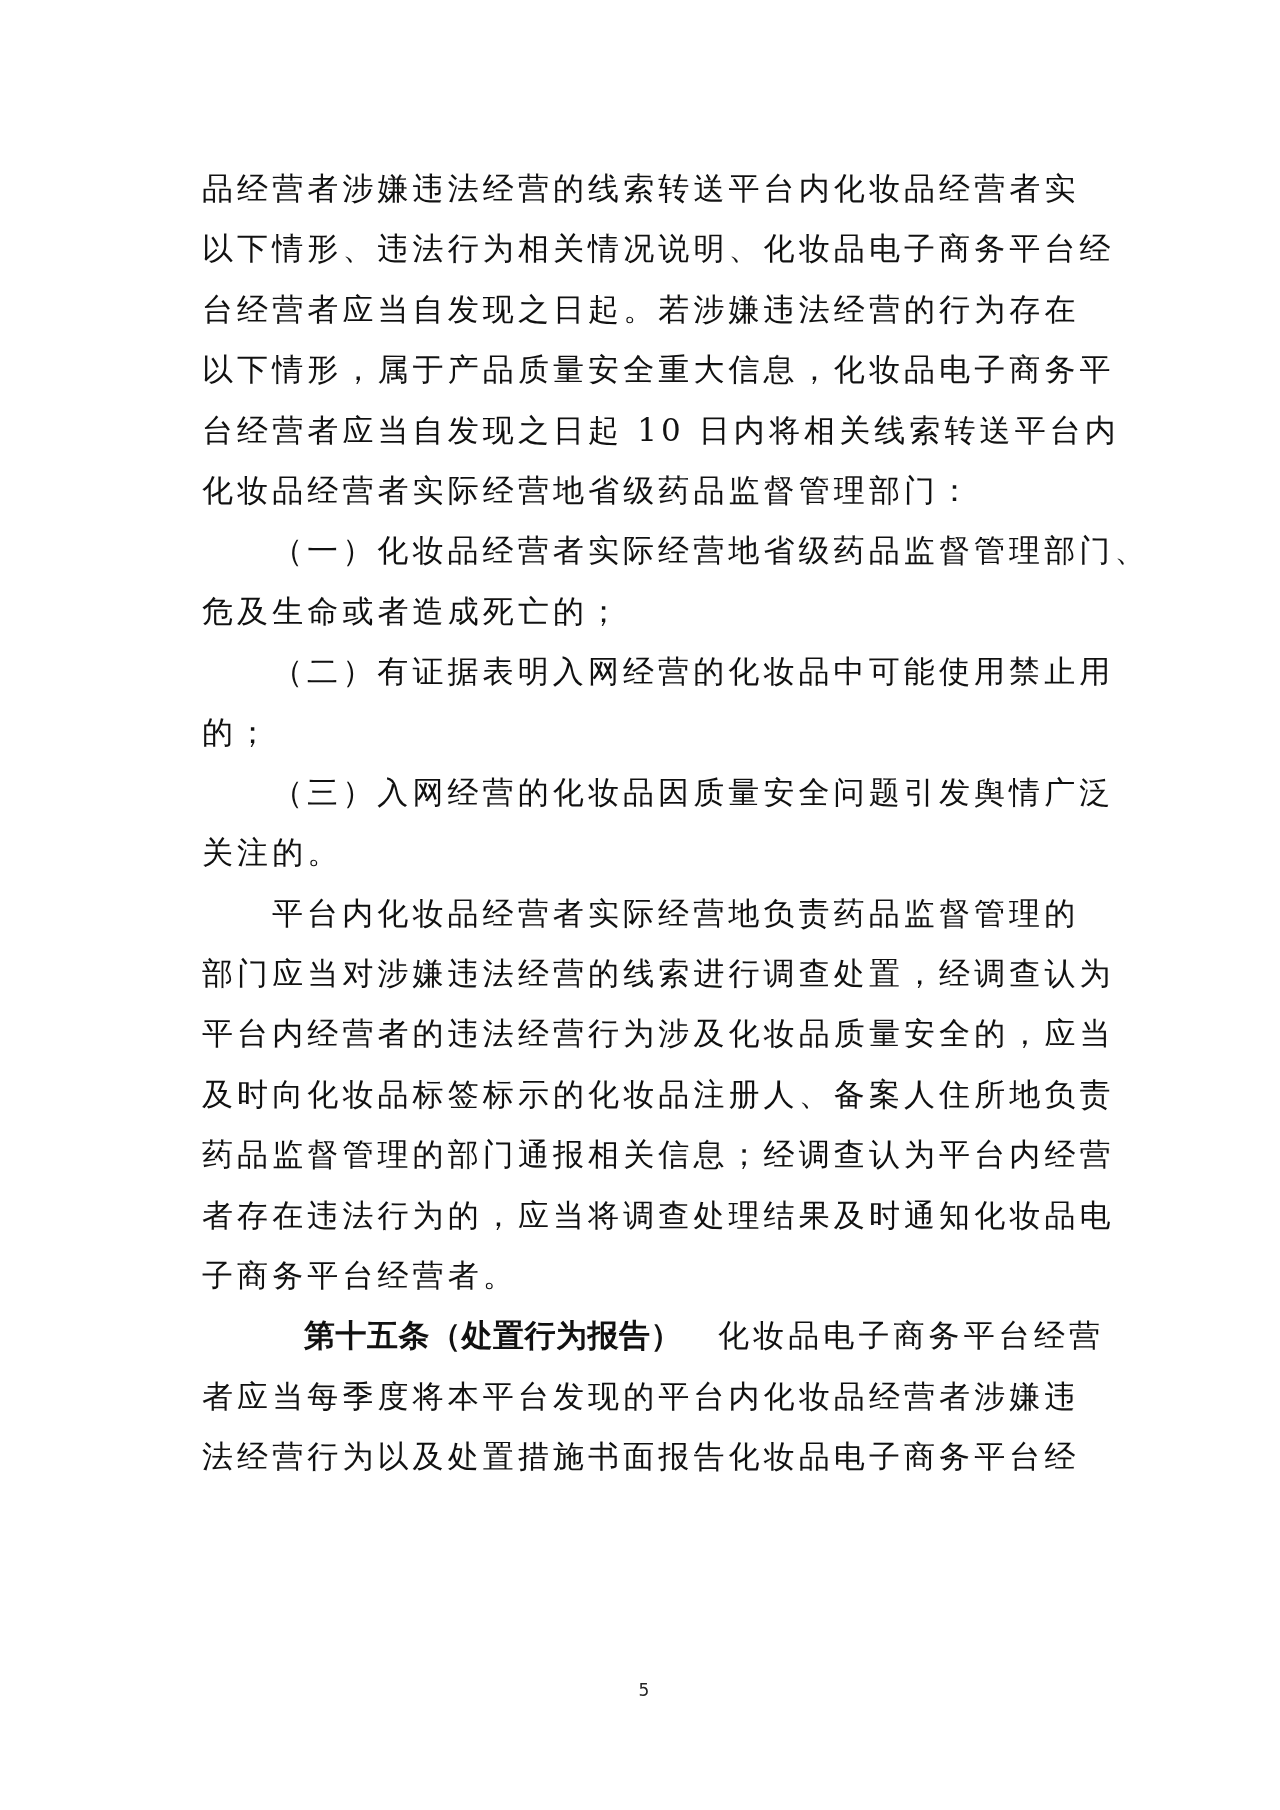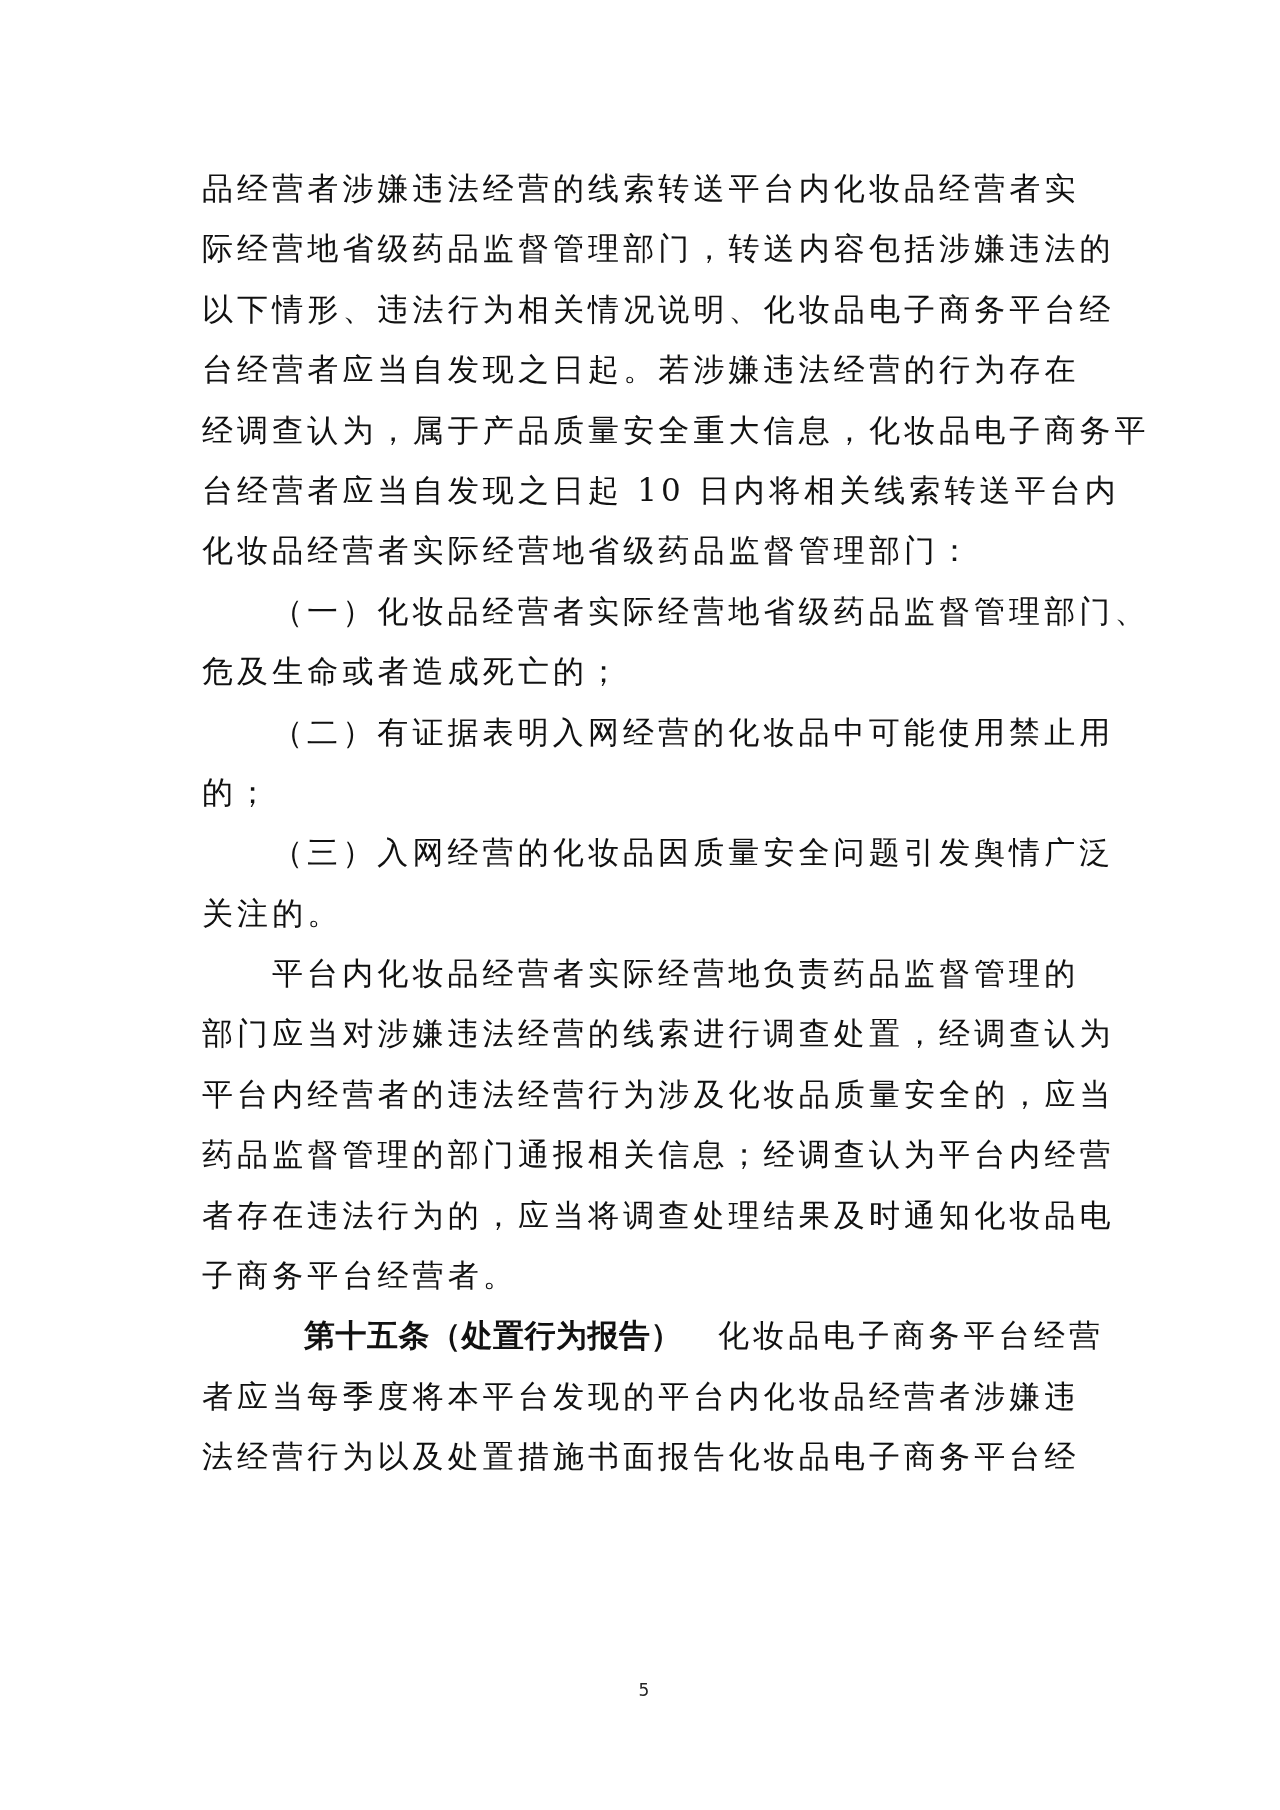"际经营地省级药品监督管理部门，转送内容包括涉嫌违法的" div.line { html: <div>际经营地省级药品监督管理部门，转送内容包括涉嫌违法的</div> -> none }
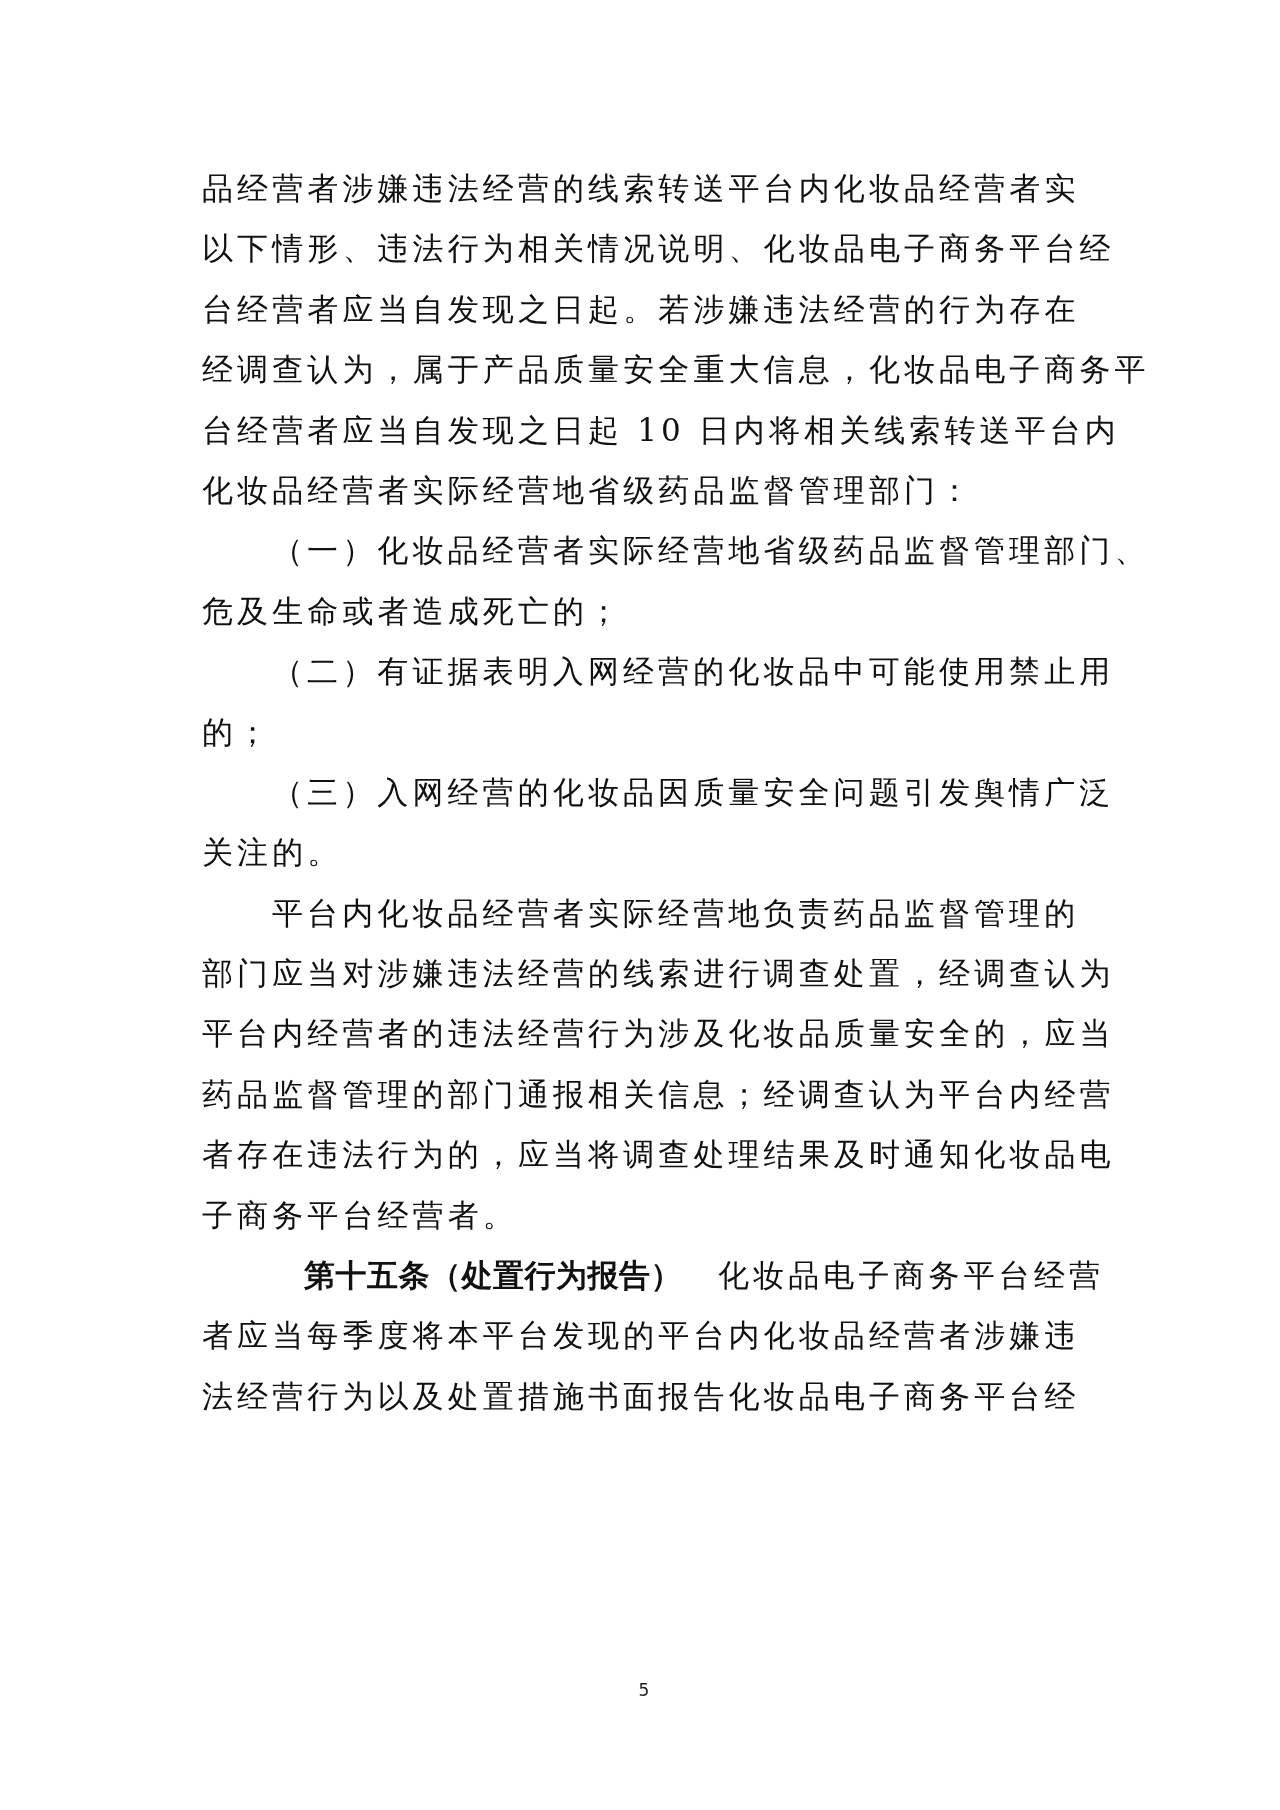"经调查认为，属于产品质量安全重大信息，化妆品电子商务平" div.line { text: 经调查认为 -> 以下情形 }
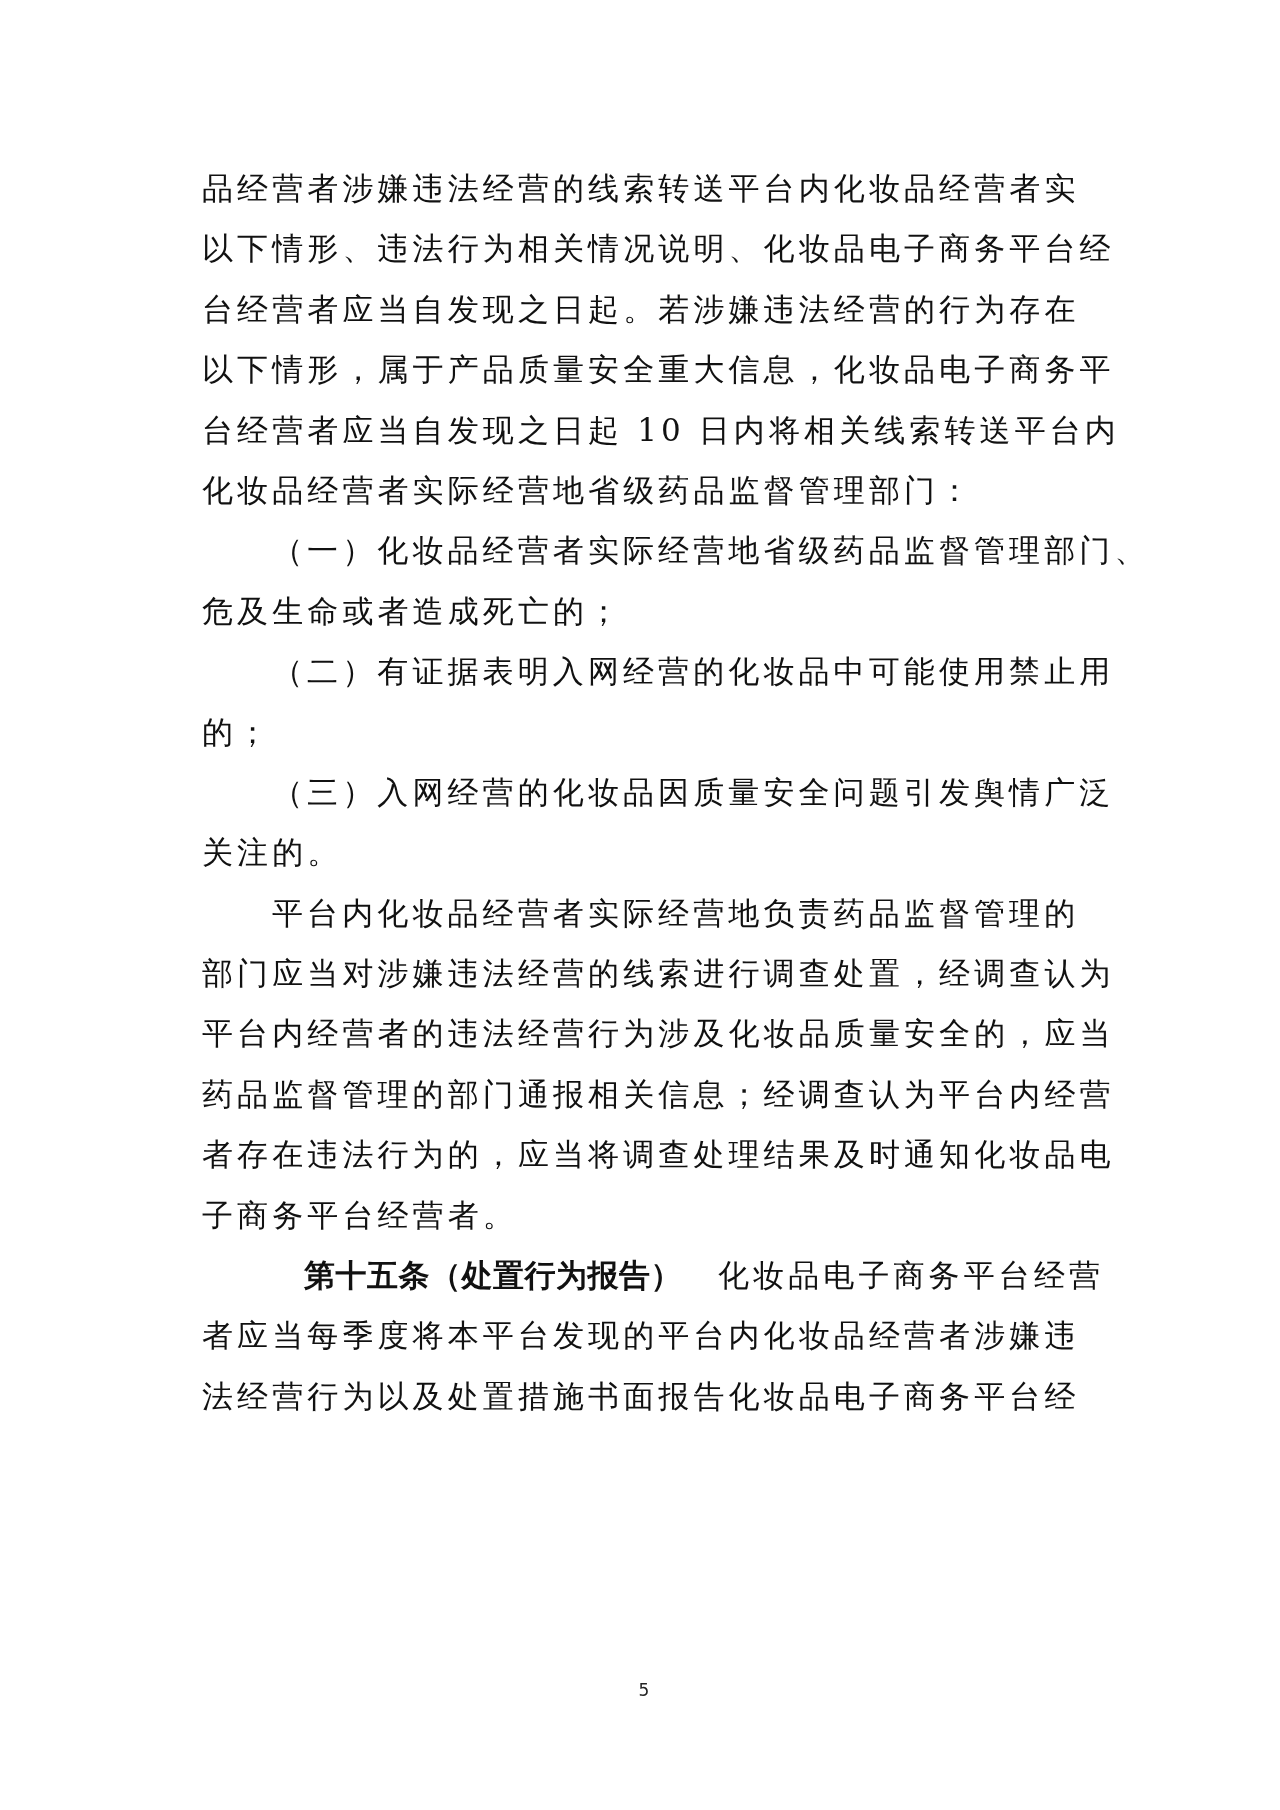"及时向化妆品标签标示的化妆品注册人、备案人住所地负责" div.line { html: none -> <div>及时向化妆品标签标示的化妆品注册人、备案人住所地负责</div> }
